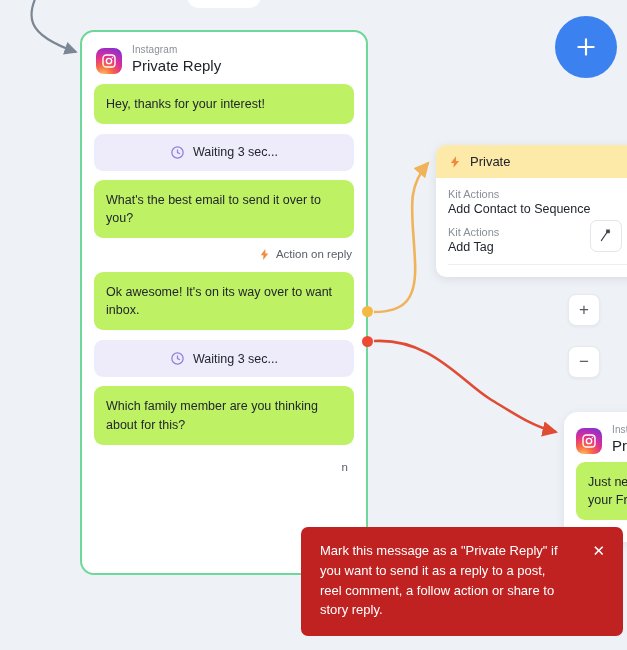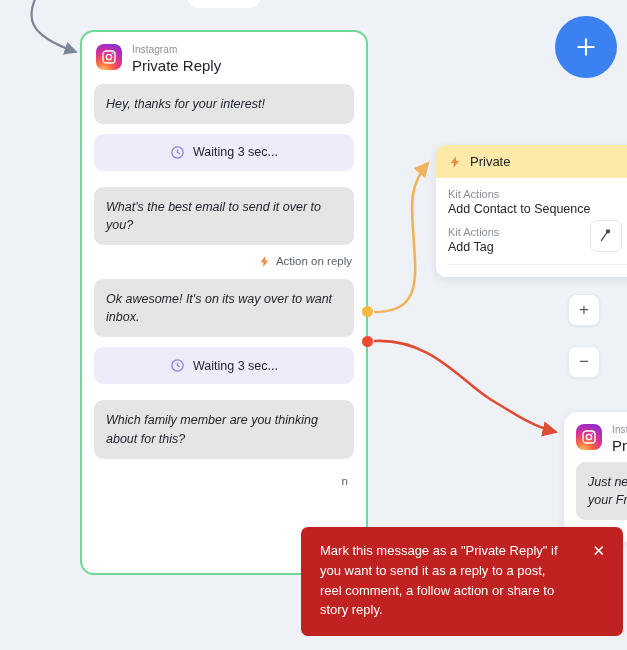"Instagram" .card-head { align-items: flex-start -> flex-end }
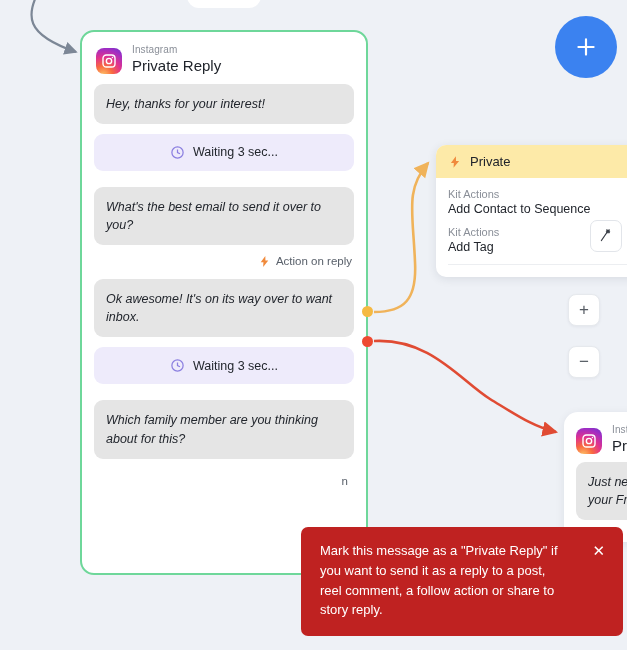"Hey, thanks for your interest!" .msg-bubble { background: #e5e5e5 -> #bef264; font-style: italic -> none }
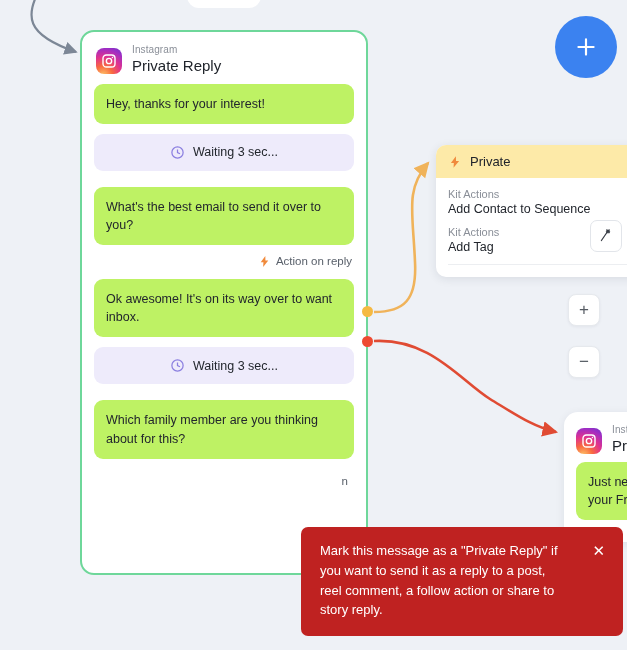"Waiting 3 sec..." .wait-pill { margin-bottom: 16px -> 9px }
